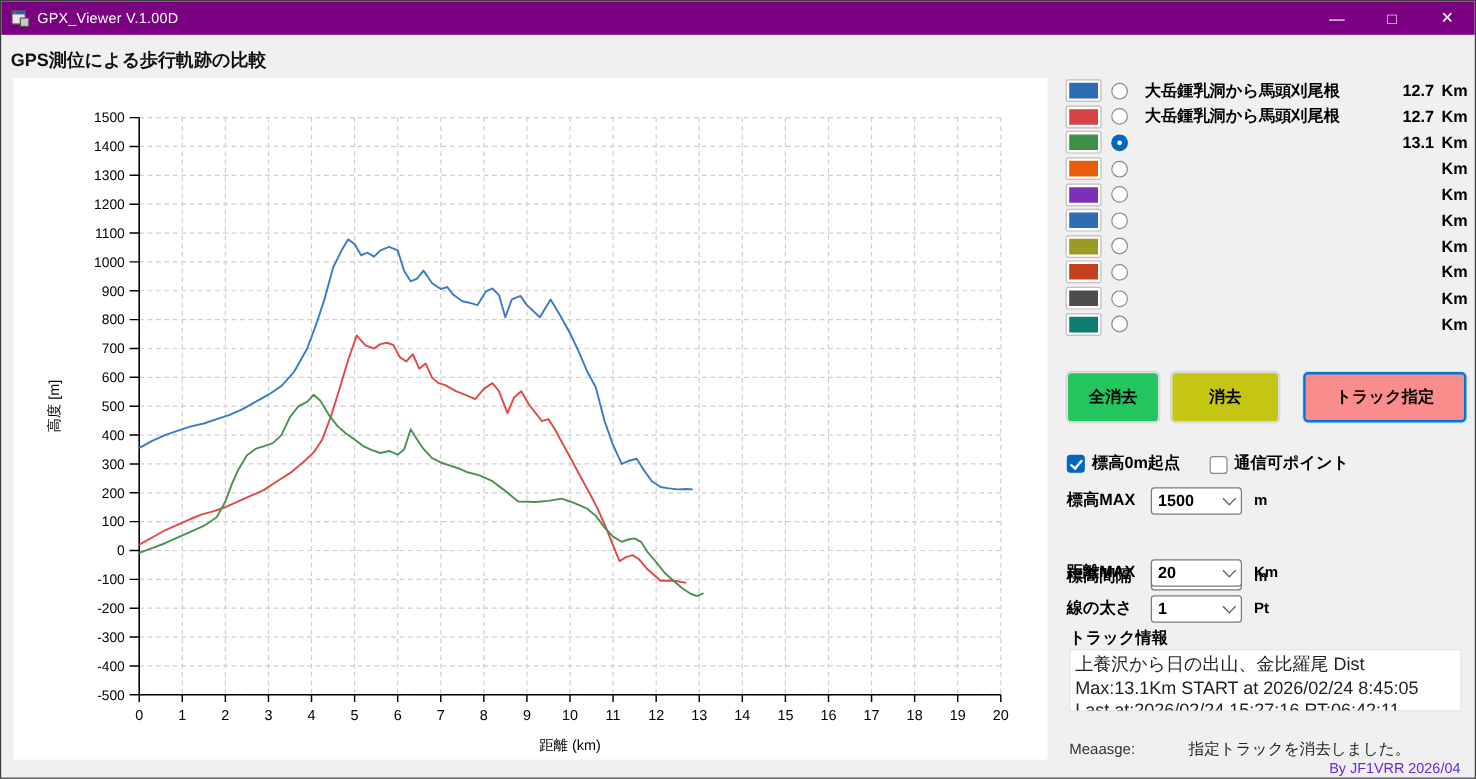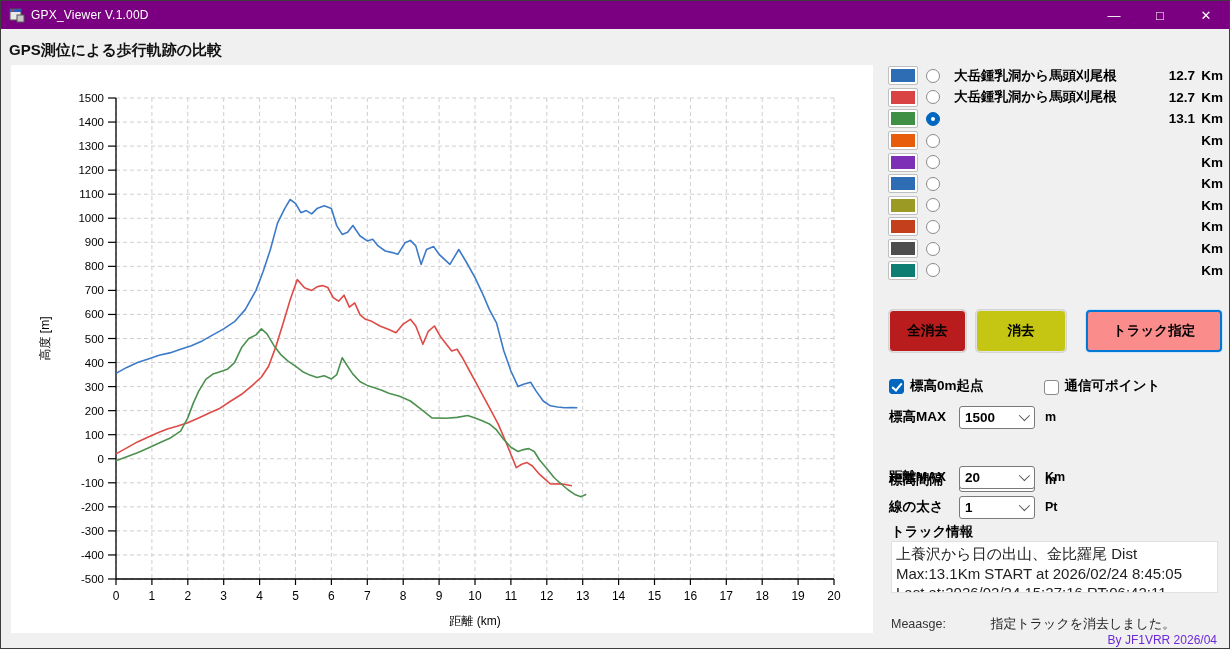"全消去" div.abtn { background: #b91c1c -> #22c55e }
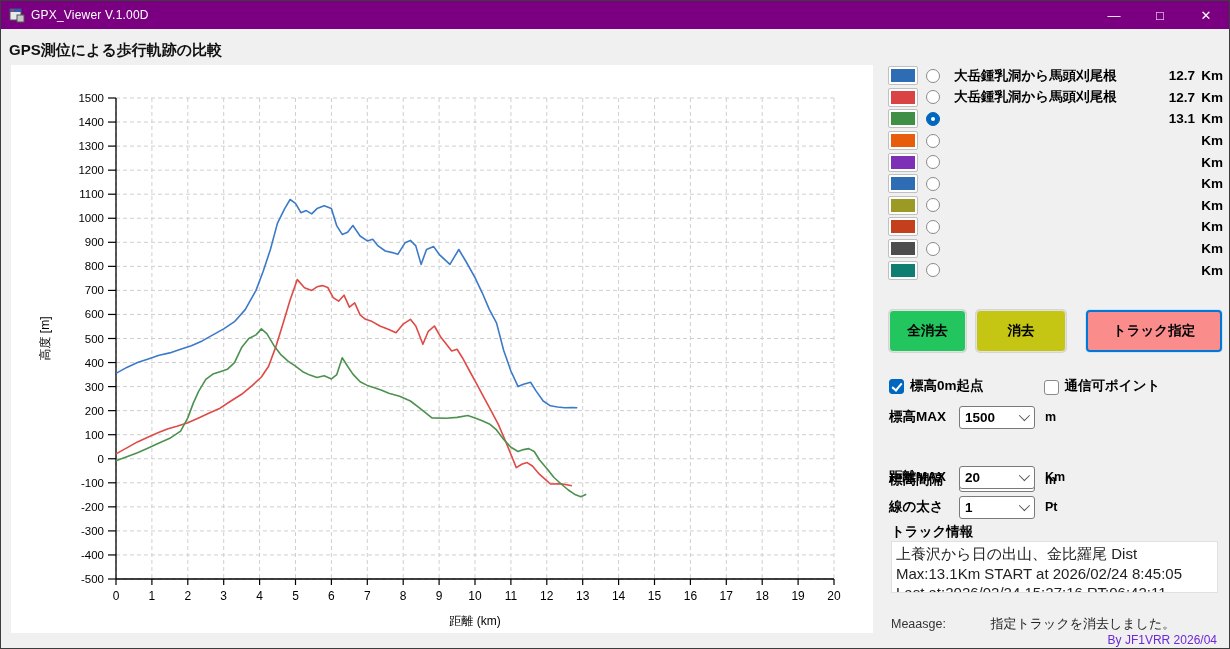"標高0m起点" .checkrow { gap: 36px -> none }
